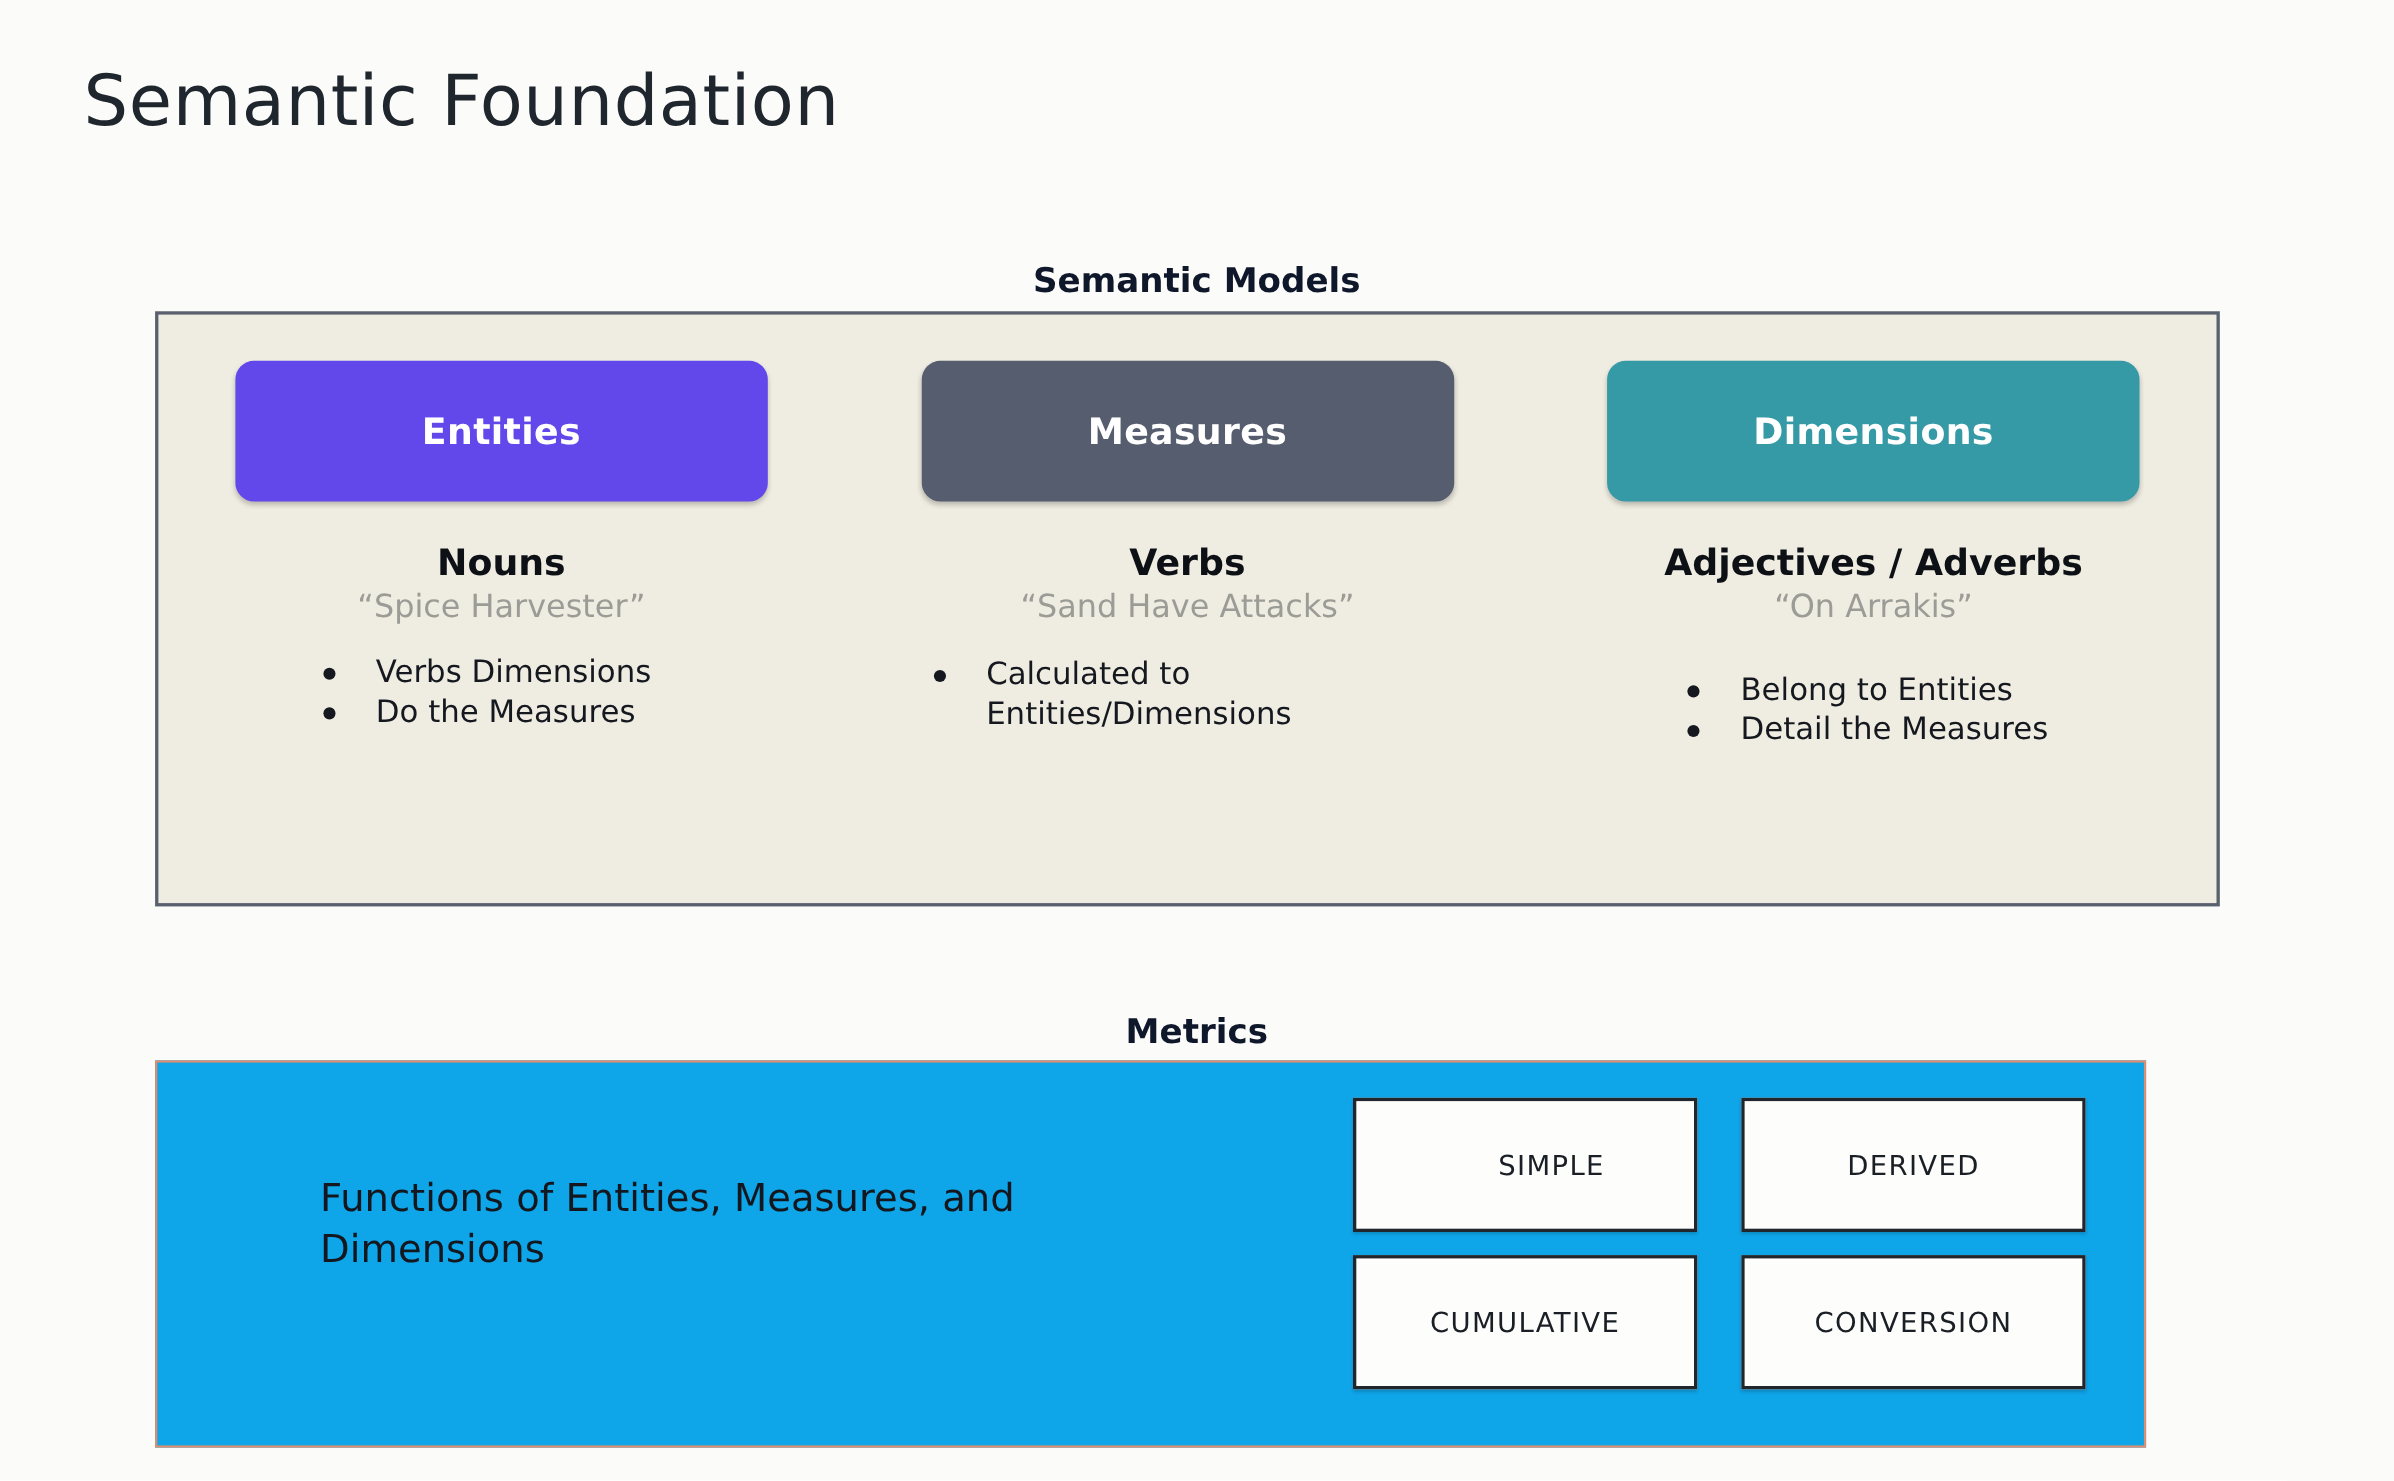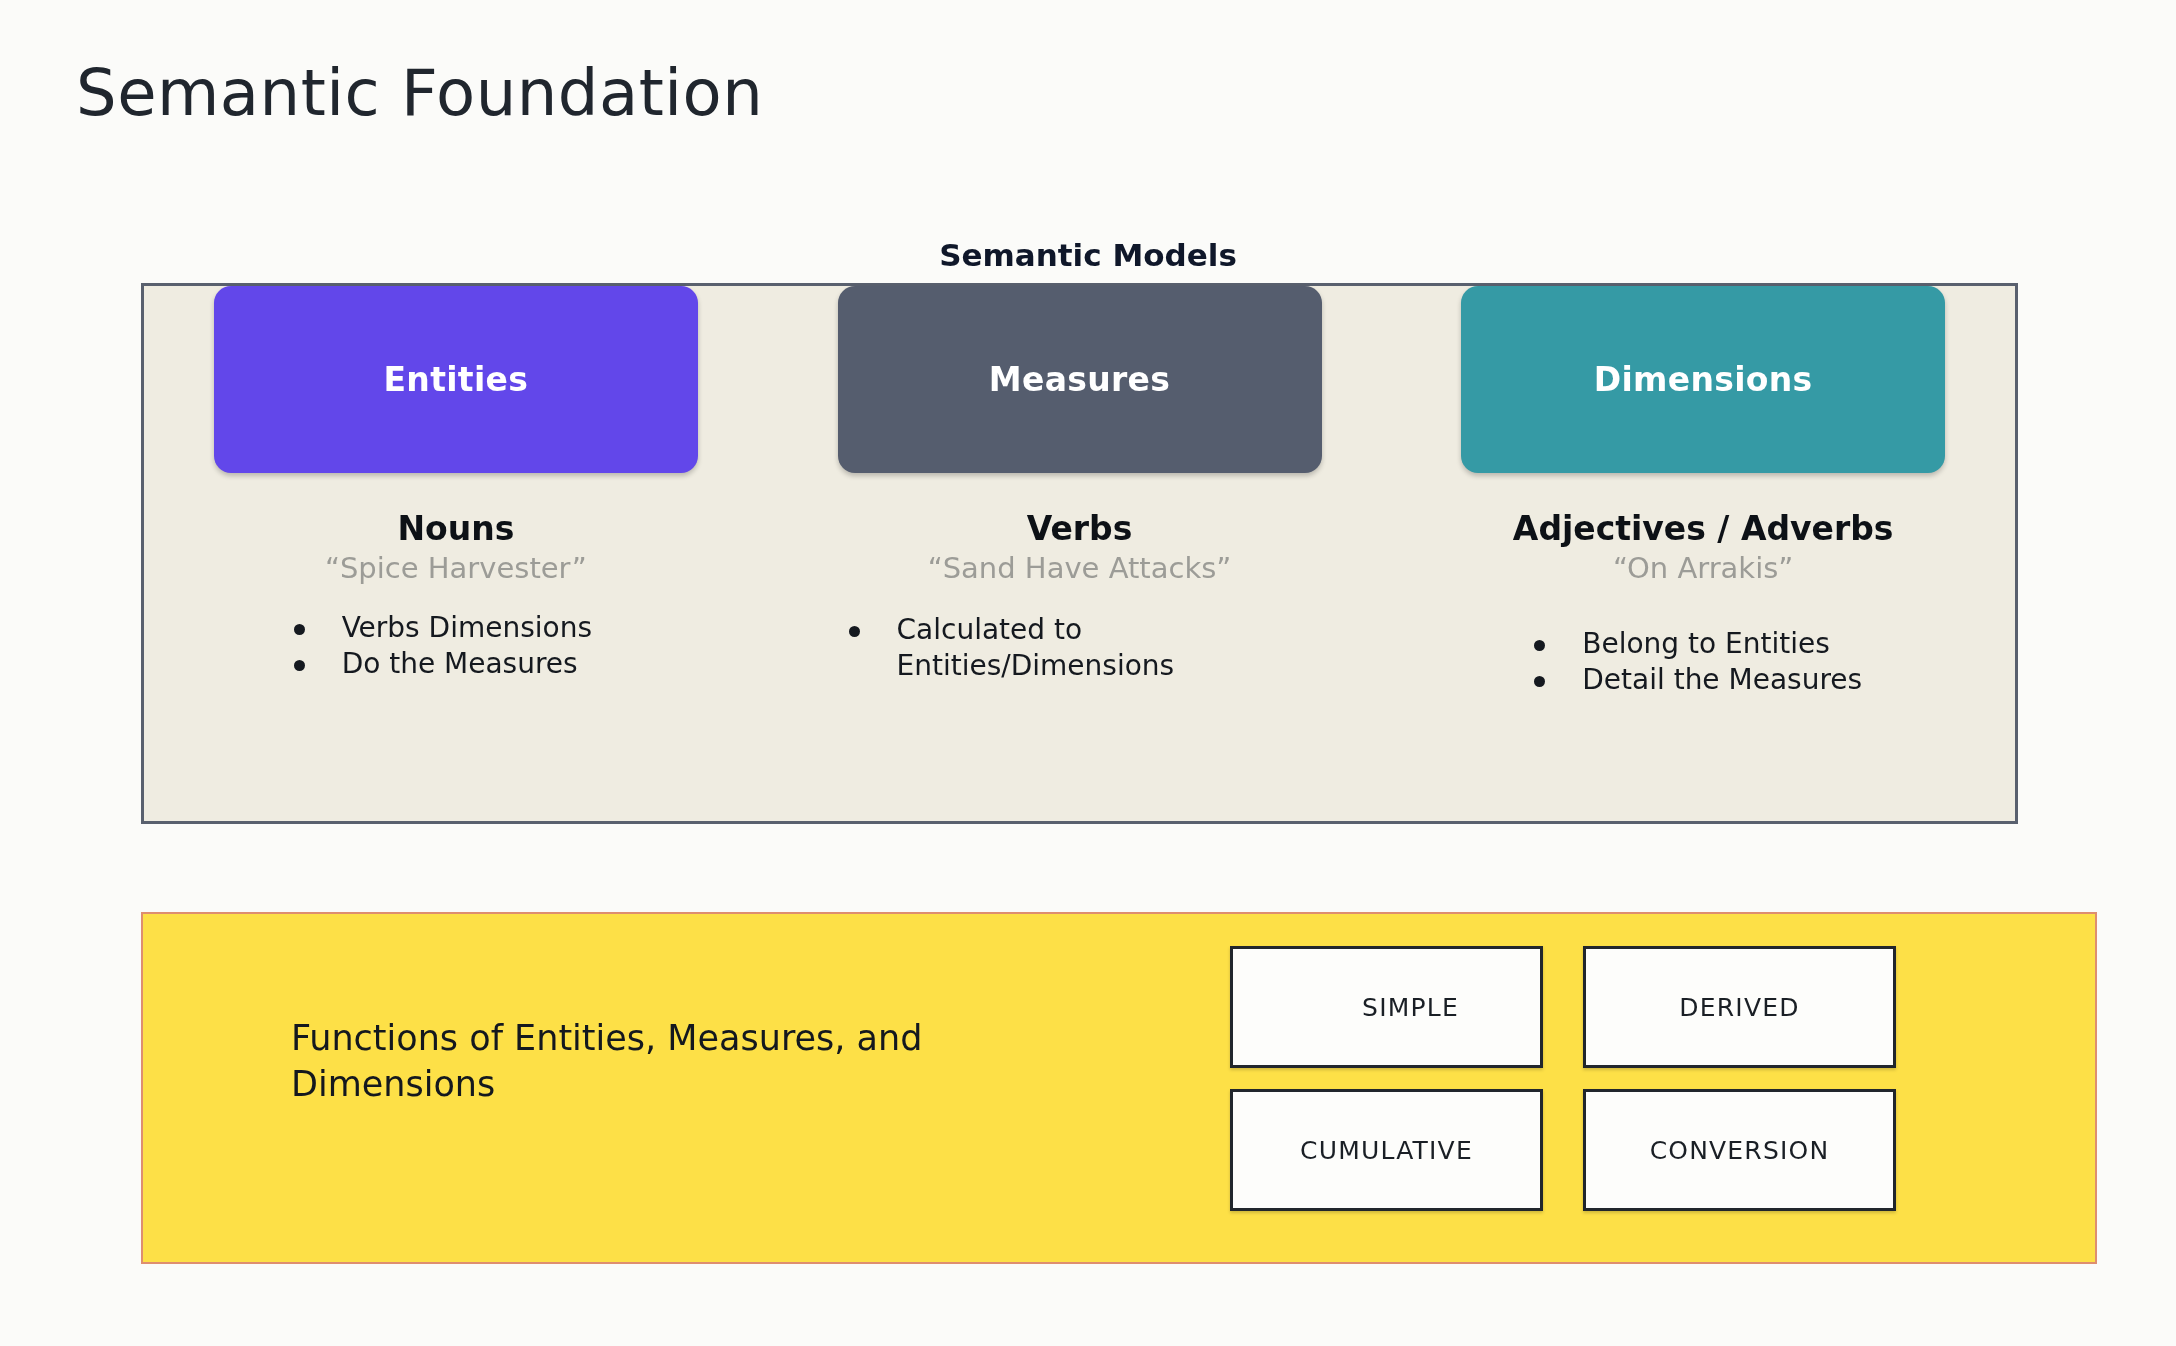"Entities" .sm-chip { height: 187px -> 128px; margin-top: none -> 42px }
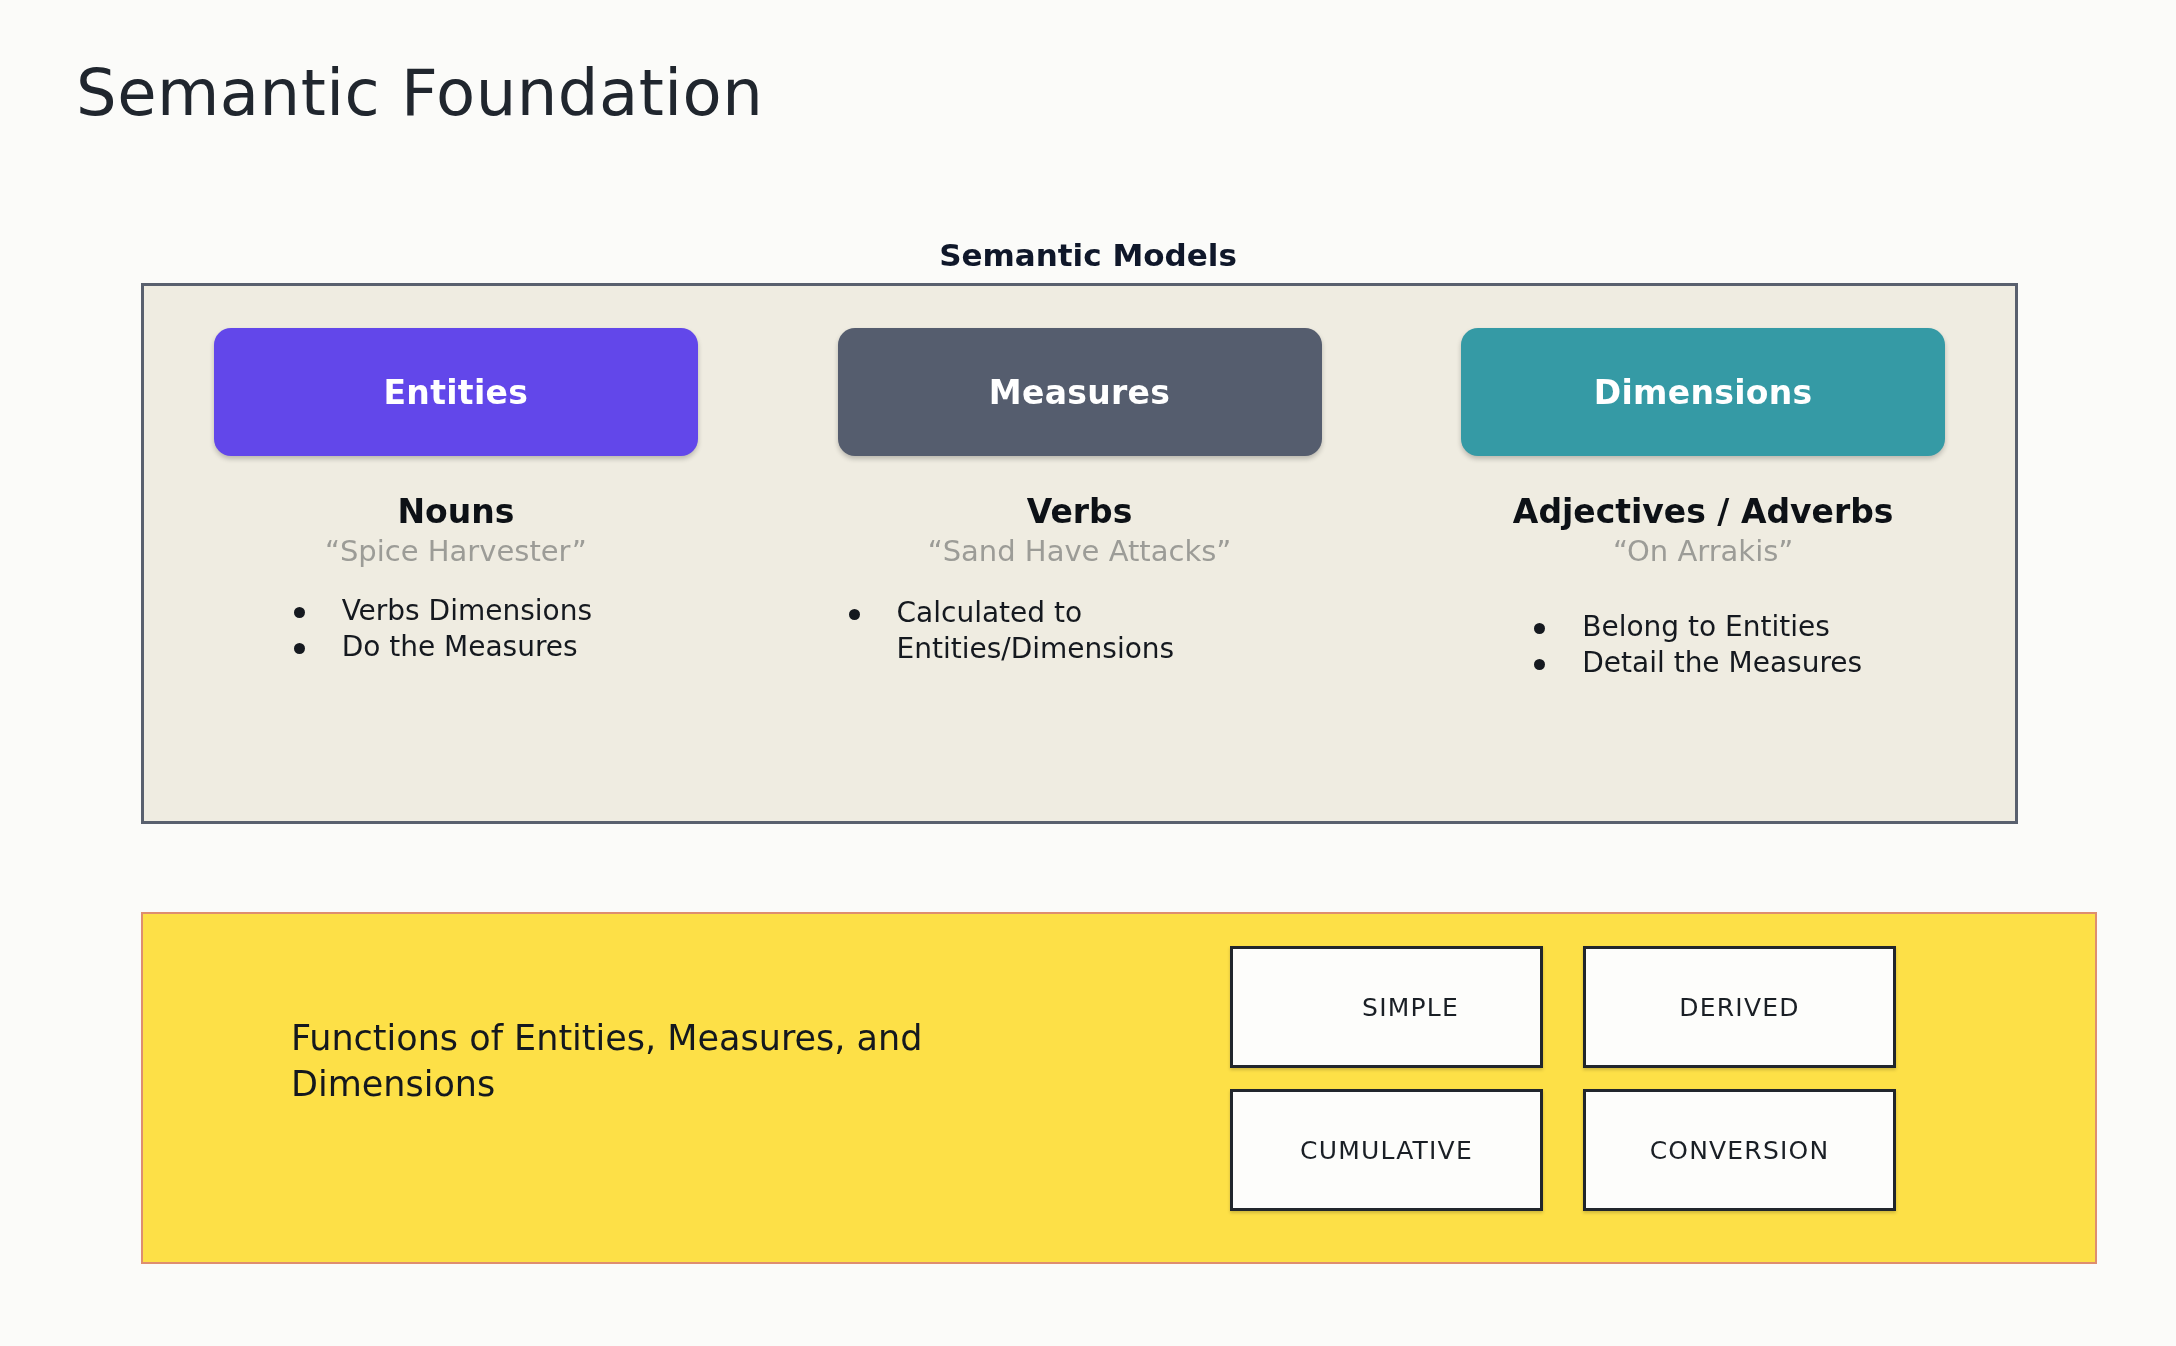"Functions of Entities, Measures, and" #metrics-panel { background: #fde047 -> #0ea5e9; top: 912px -> 964px; width: 1956px -> 1810px }
